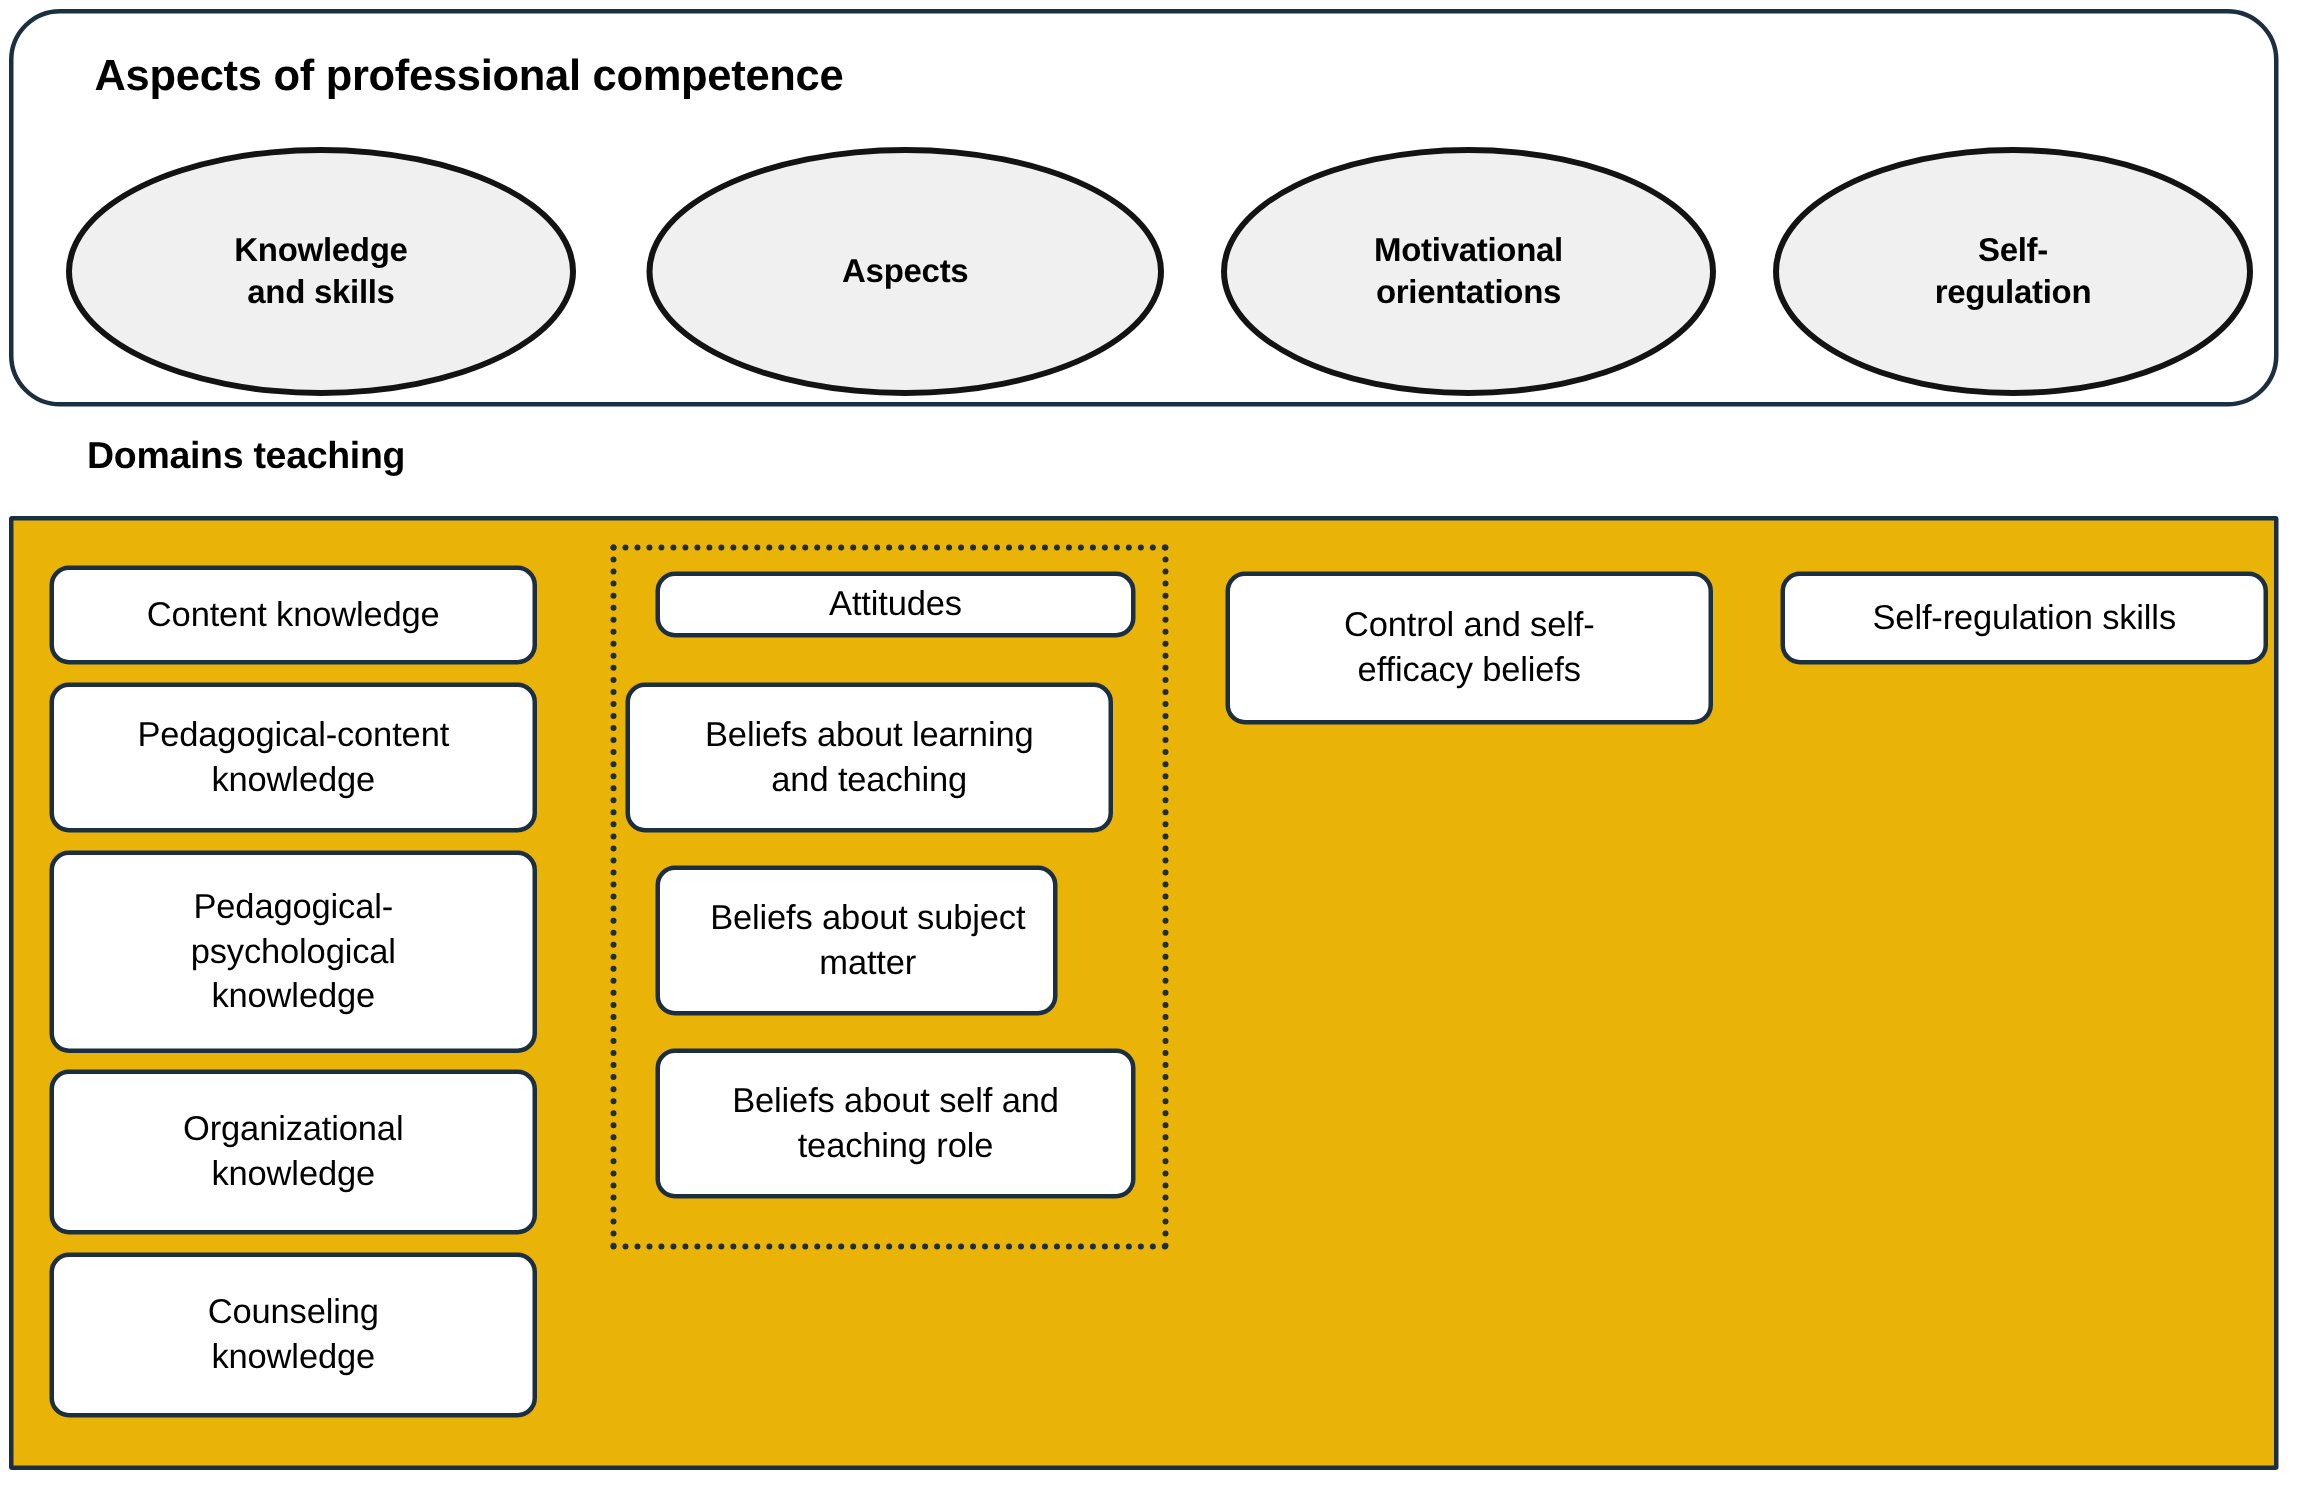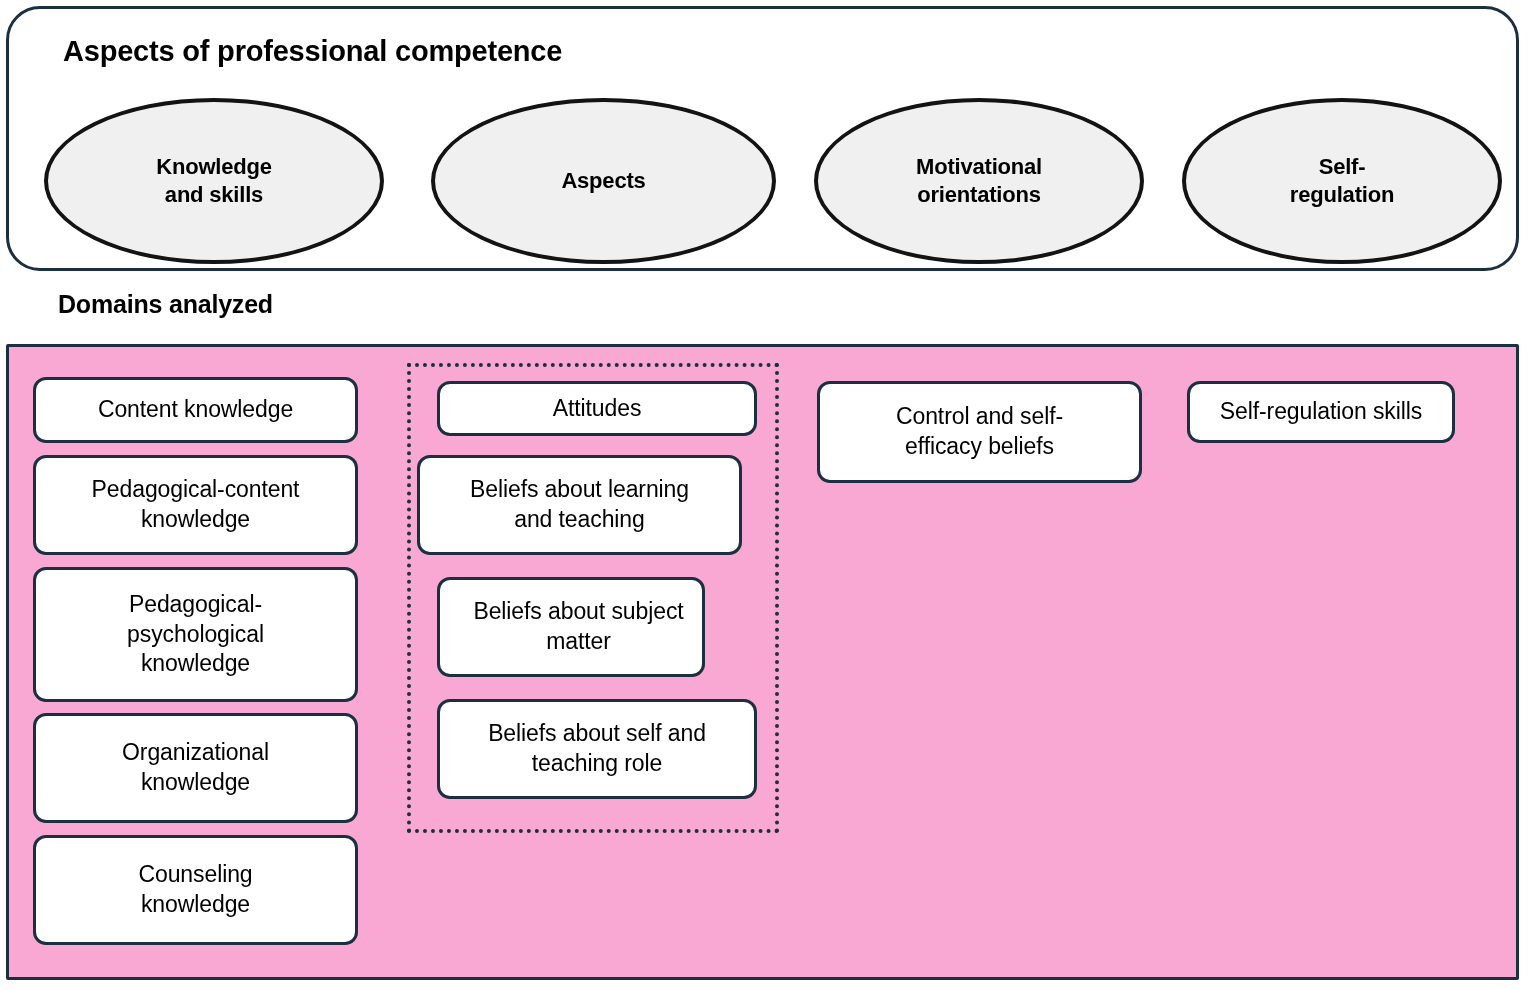"Domains analyzed" div { text: analyzed -> teaching }
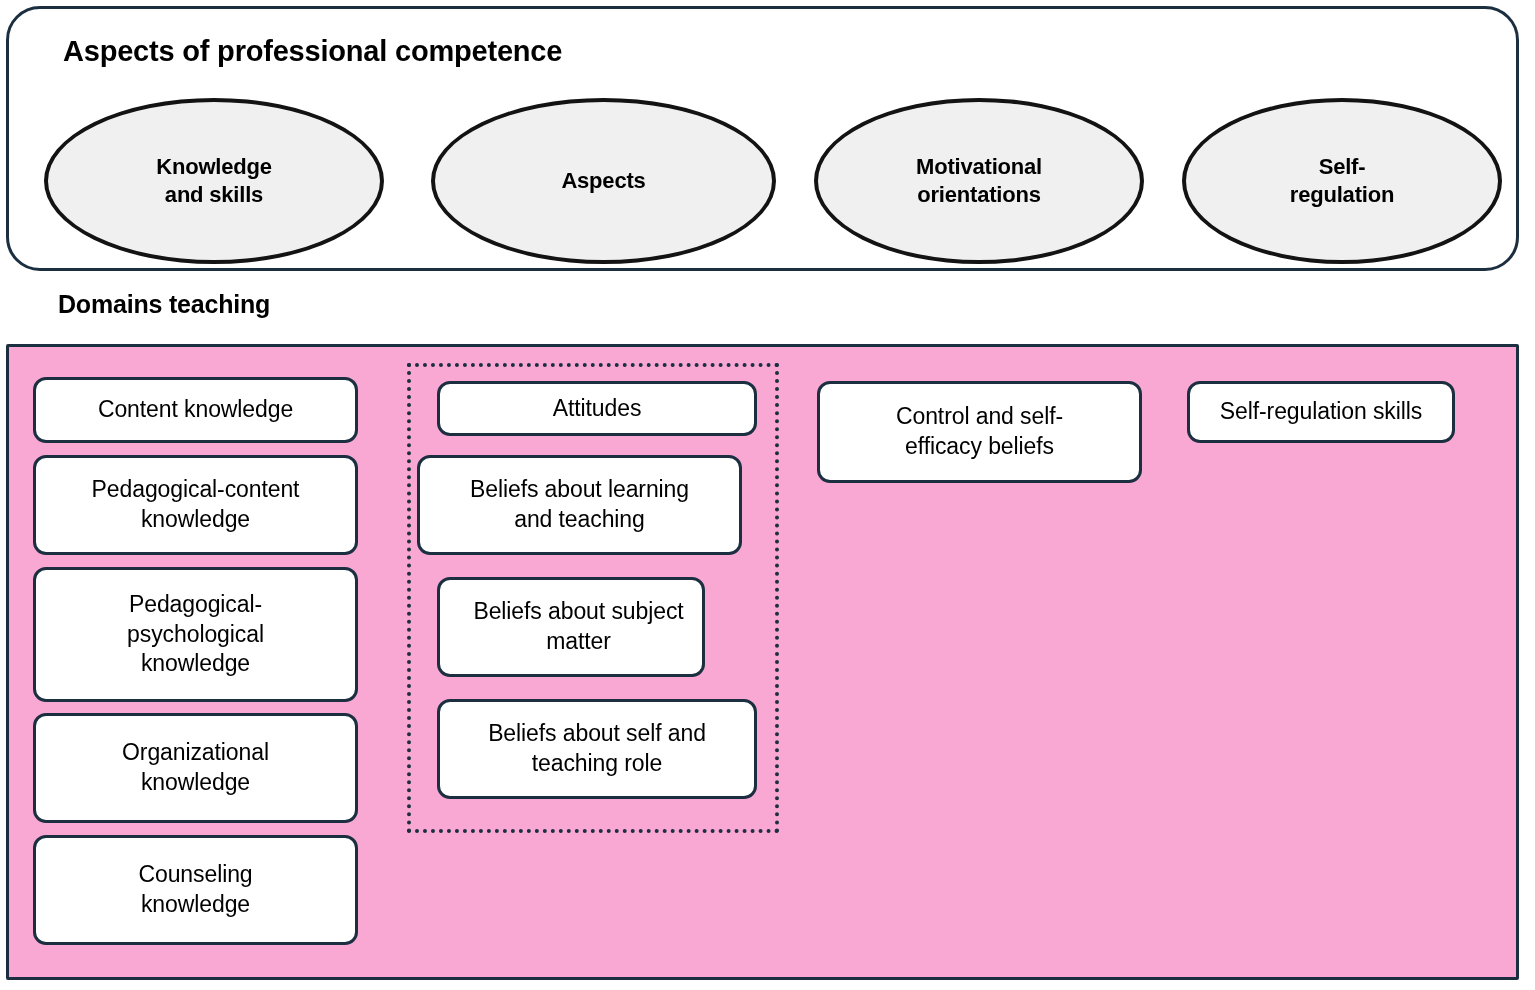"Content knowledge" #domains-panel { background: #f9a8d4 -> #eab308 }
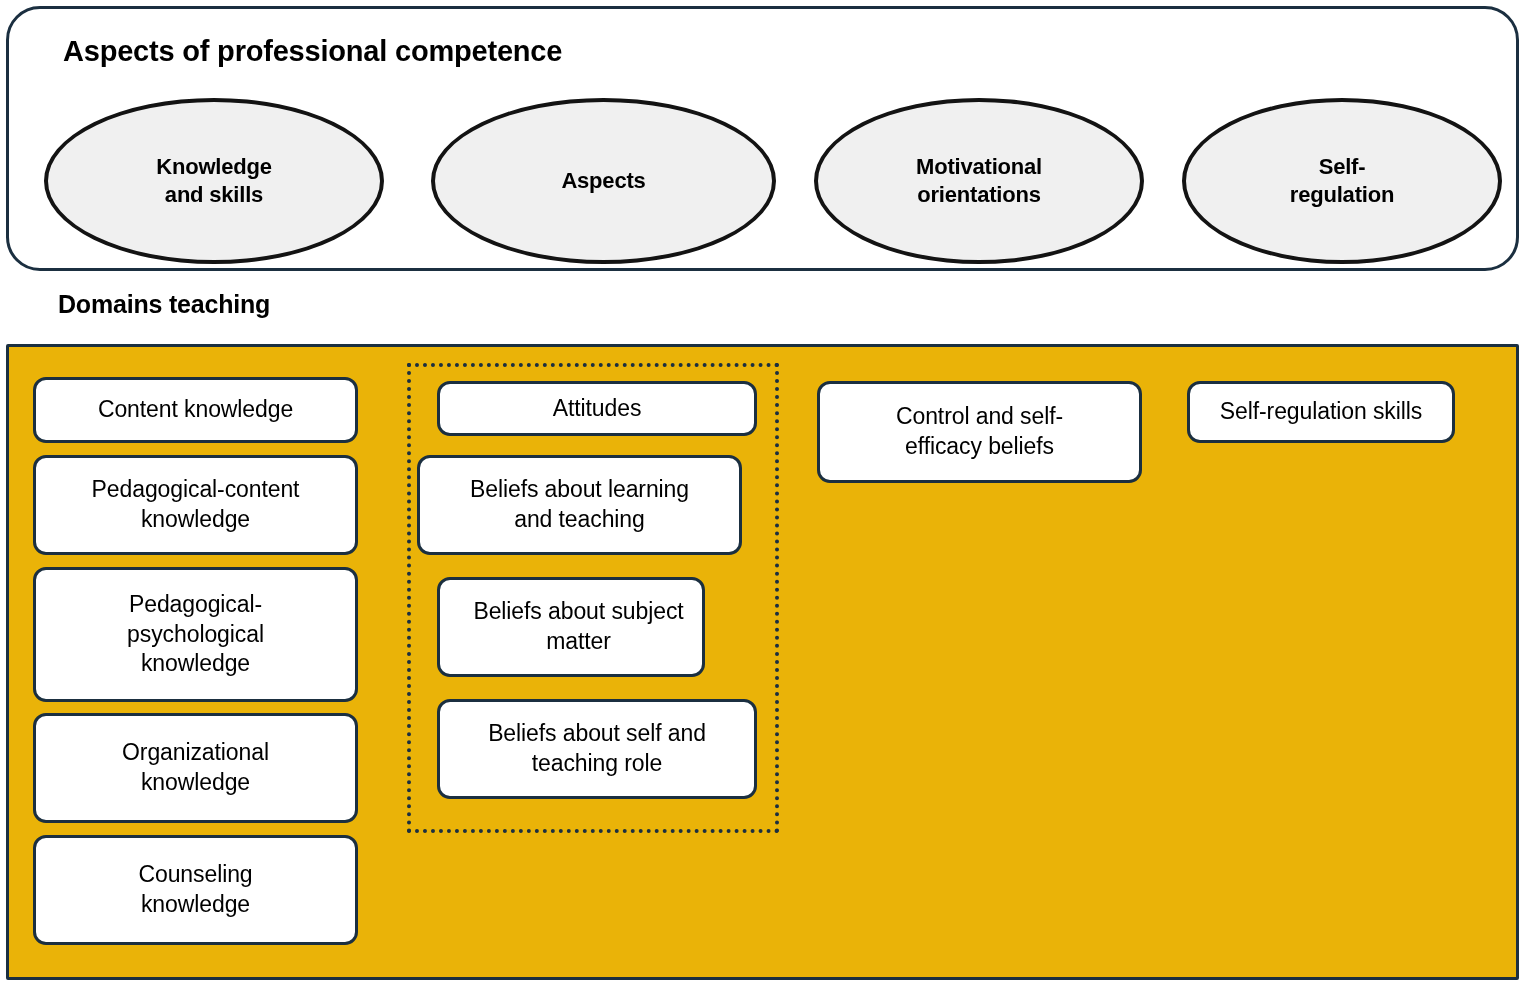"Attitudes" .c2-b1 { height: 55px -> 44px }
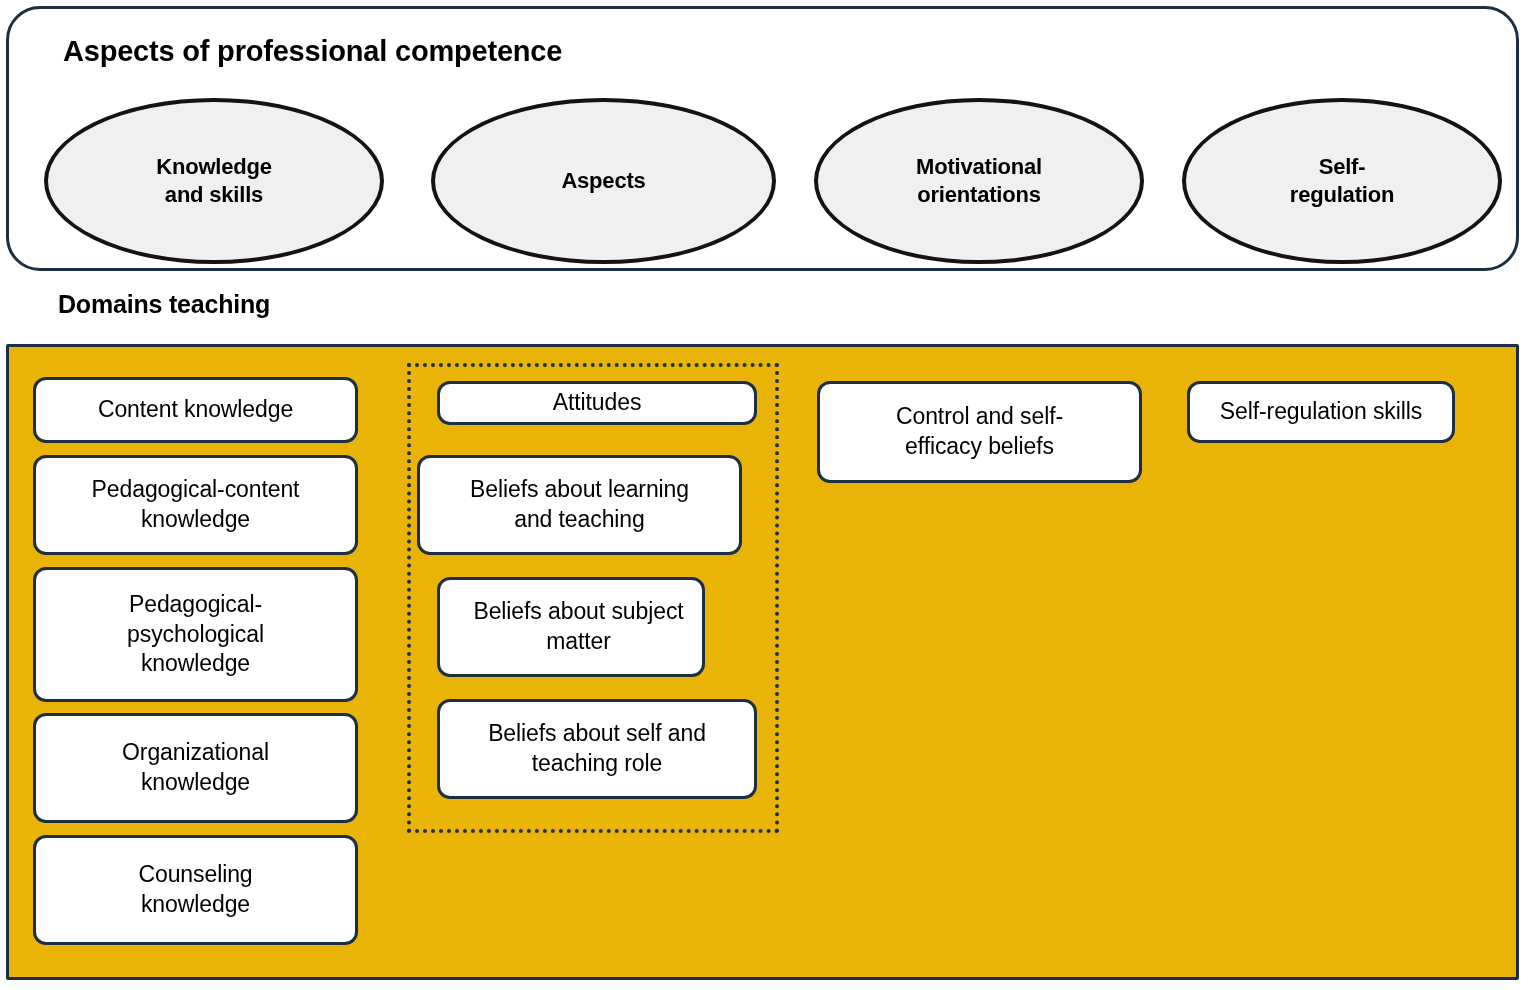"Self-regulation skills" .c4-b1 { width: 268px -> 325px }
